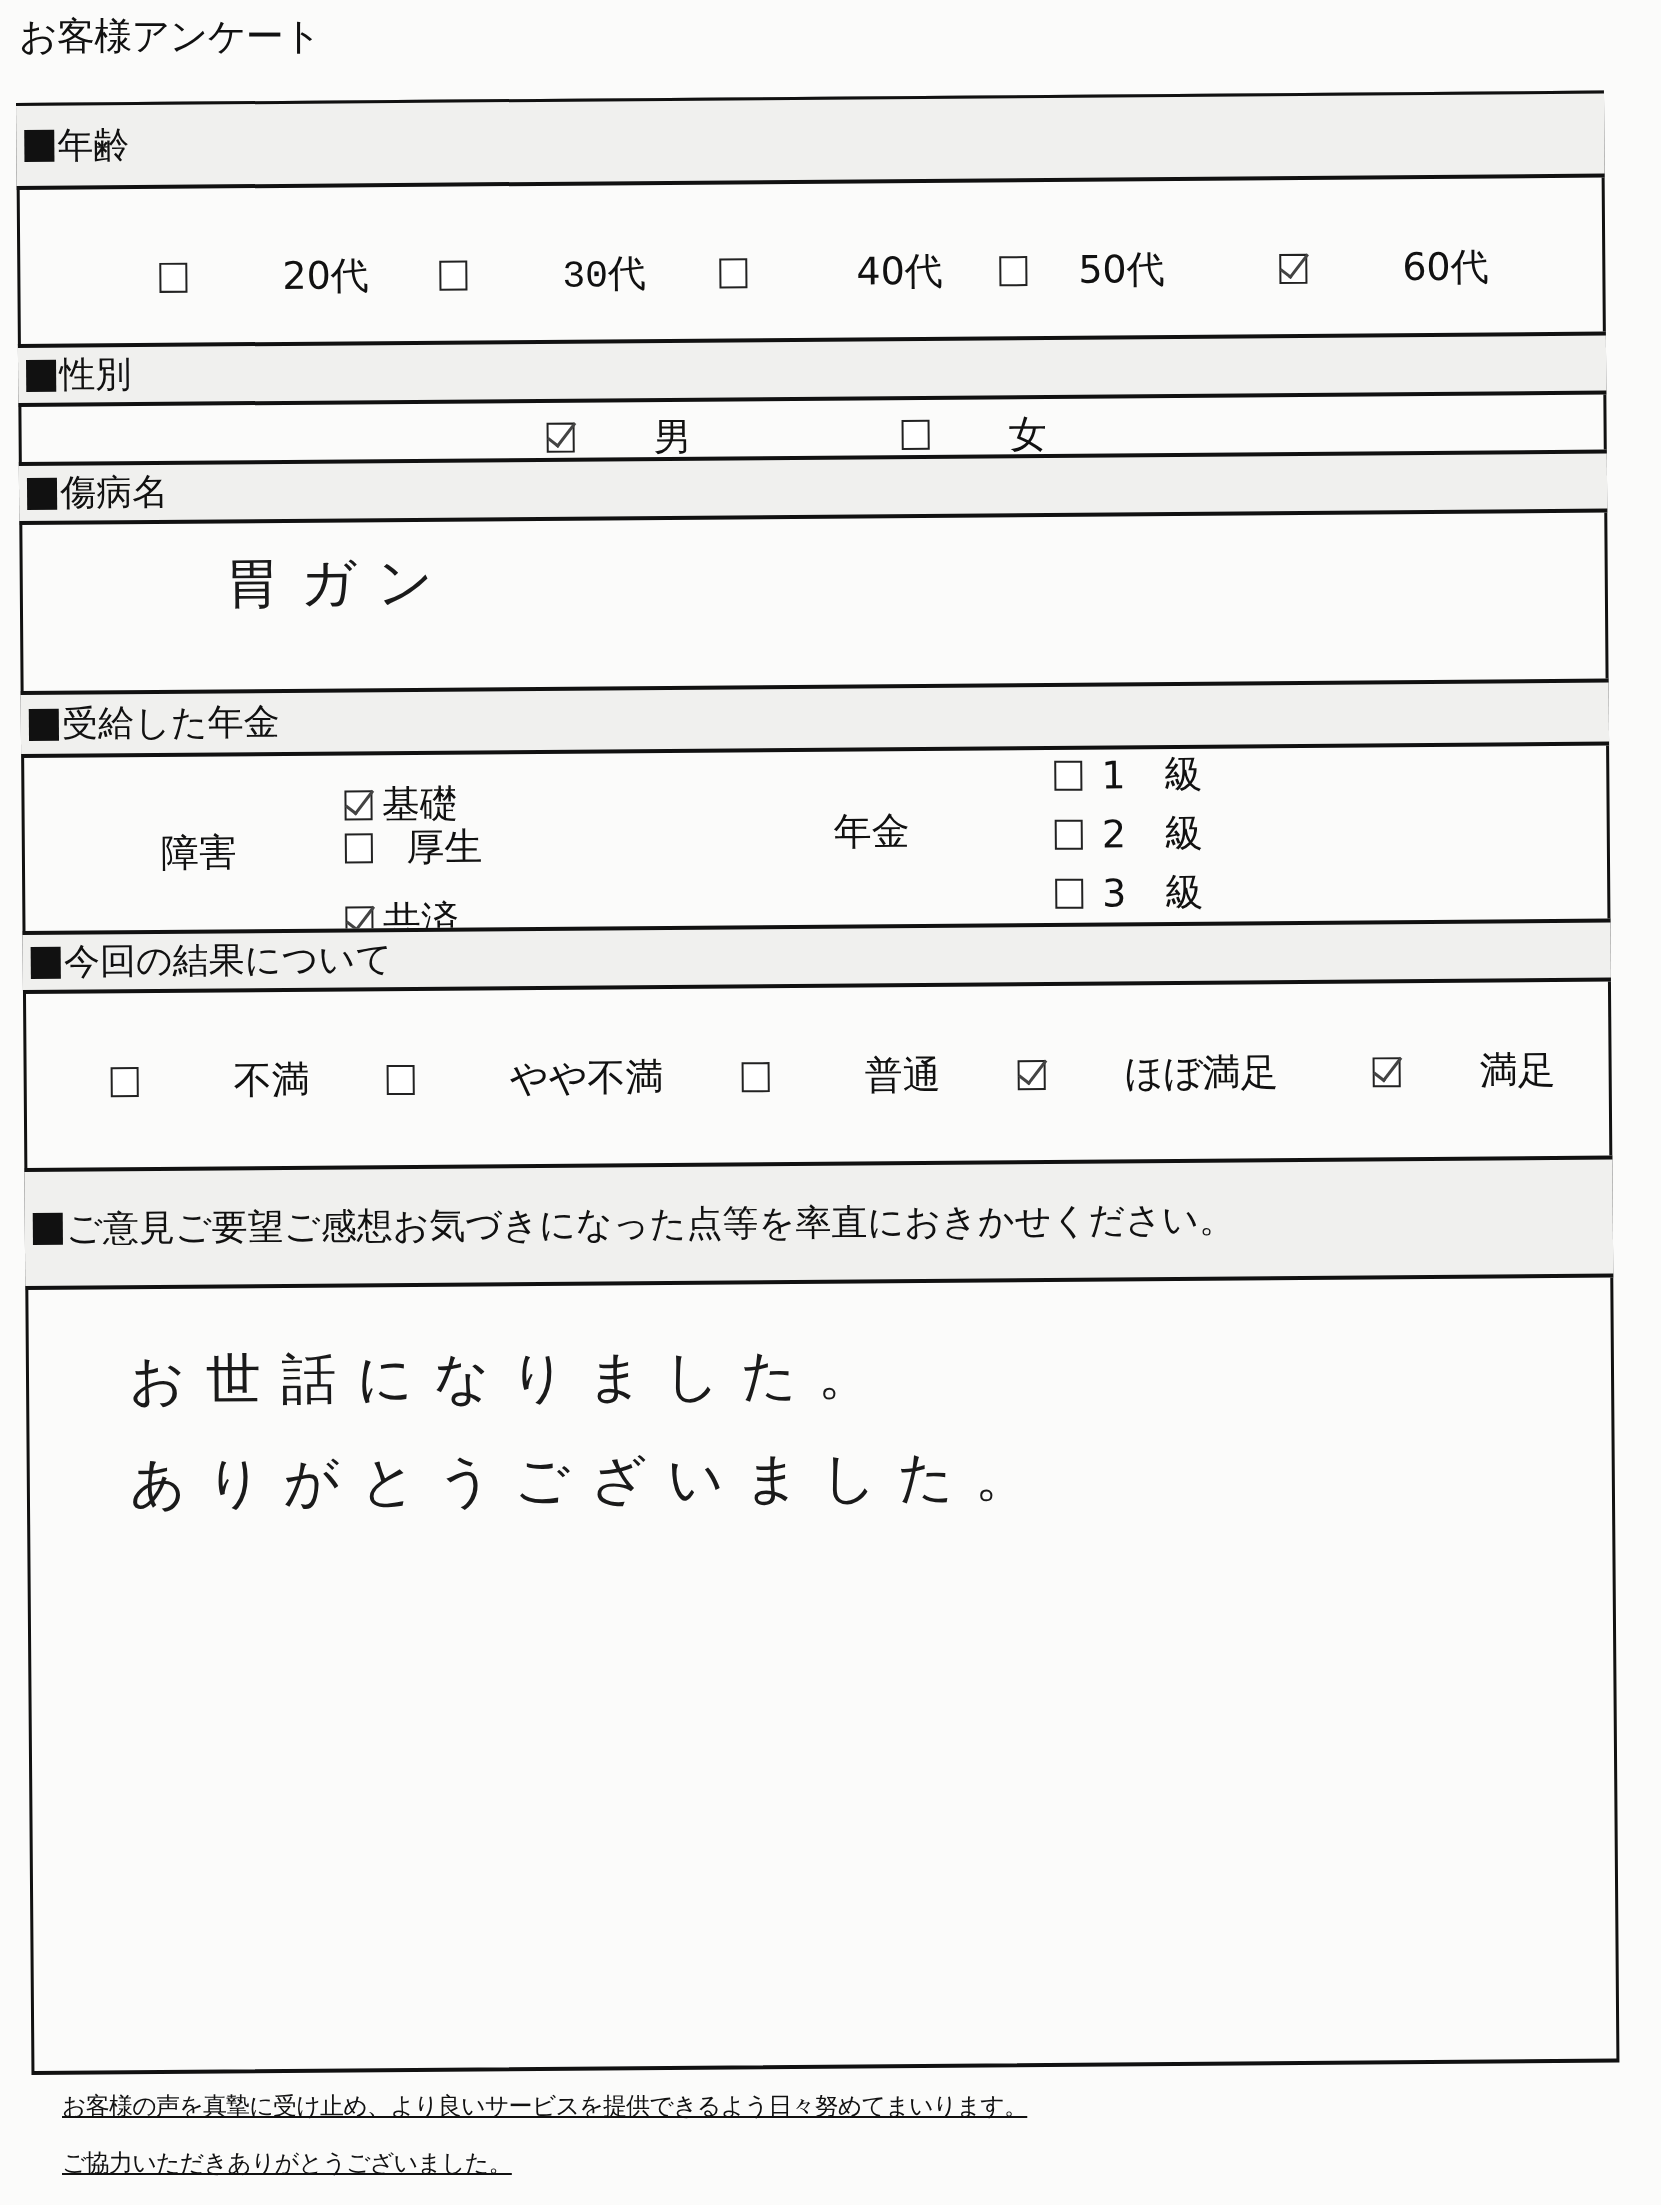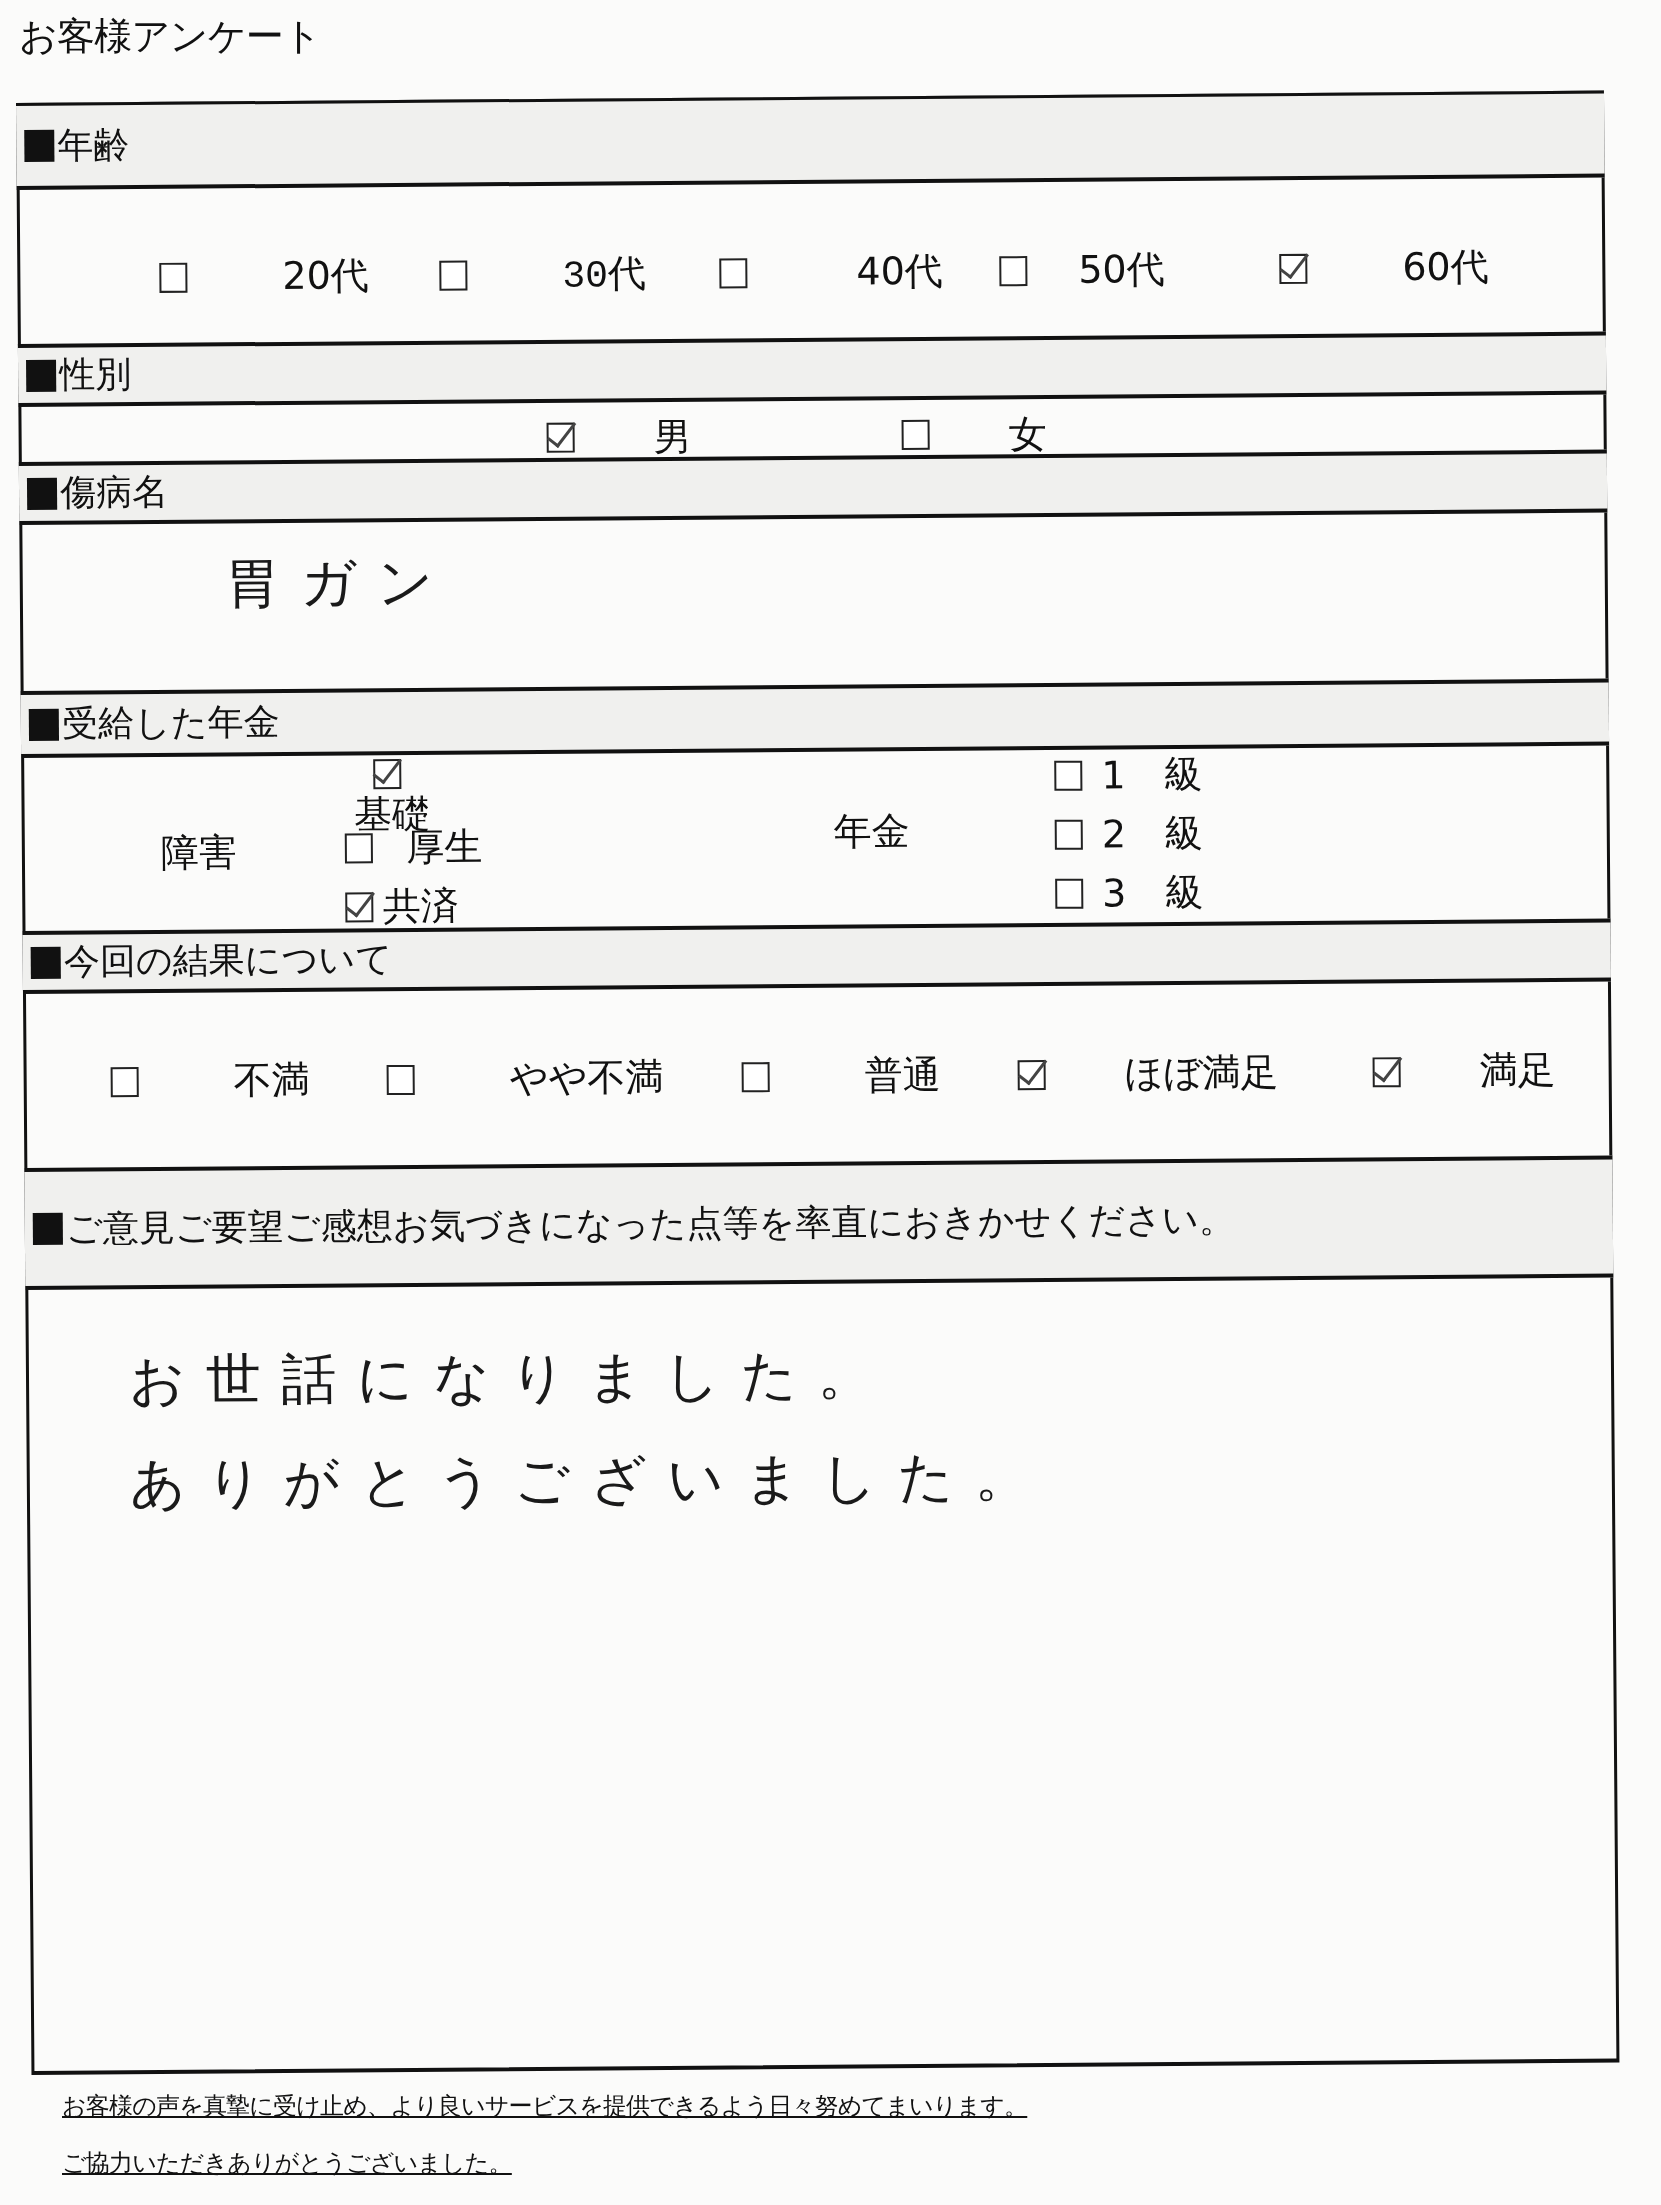"基礎" div.opt { flex-direction: column -> none; top: 4px -> 24px }
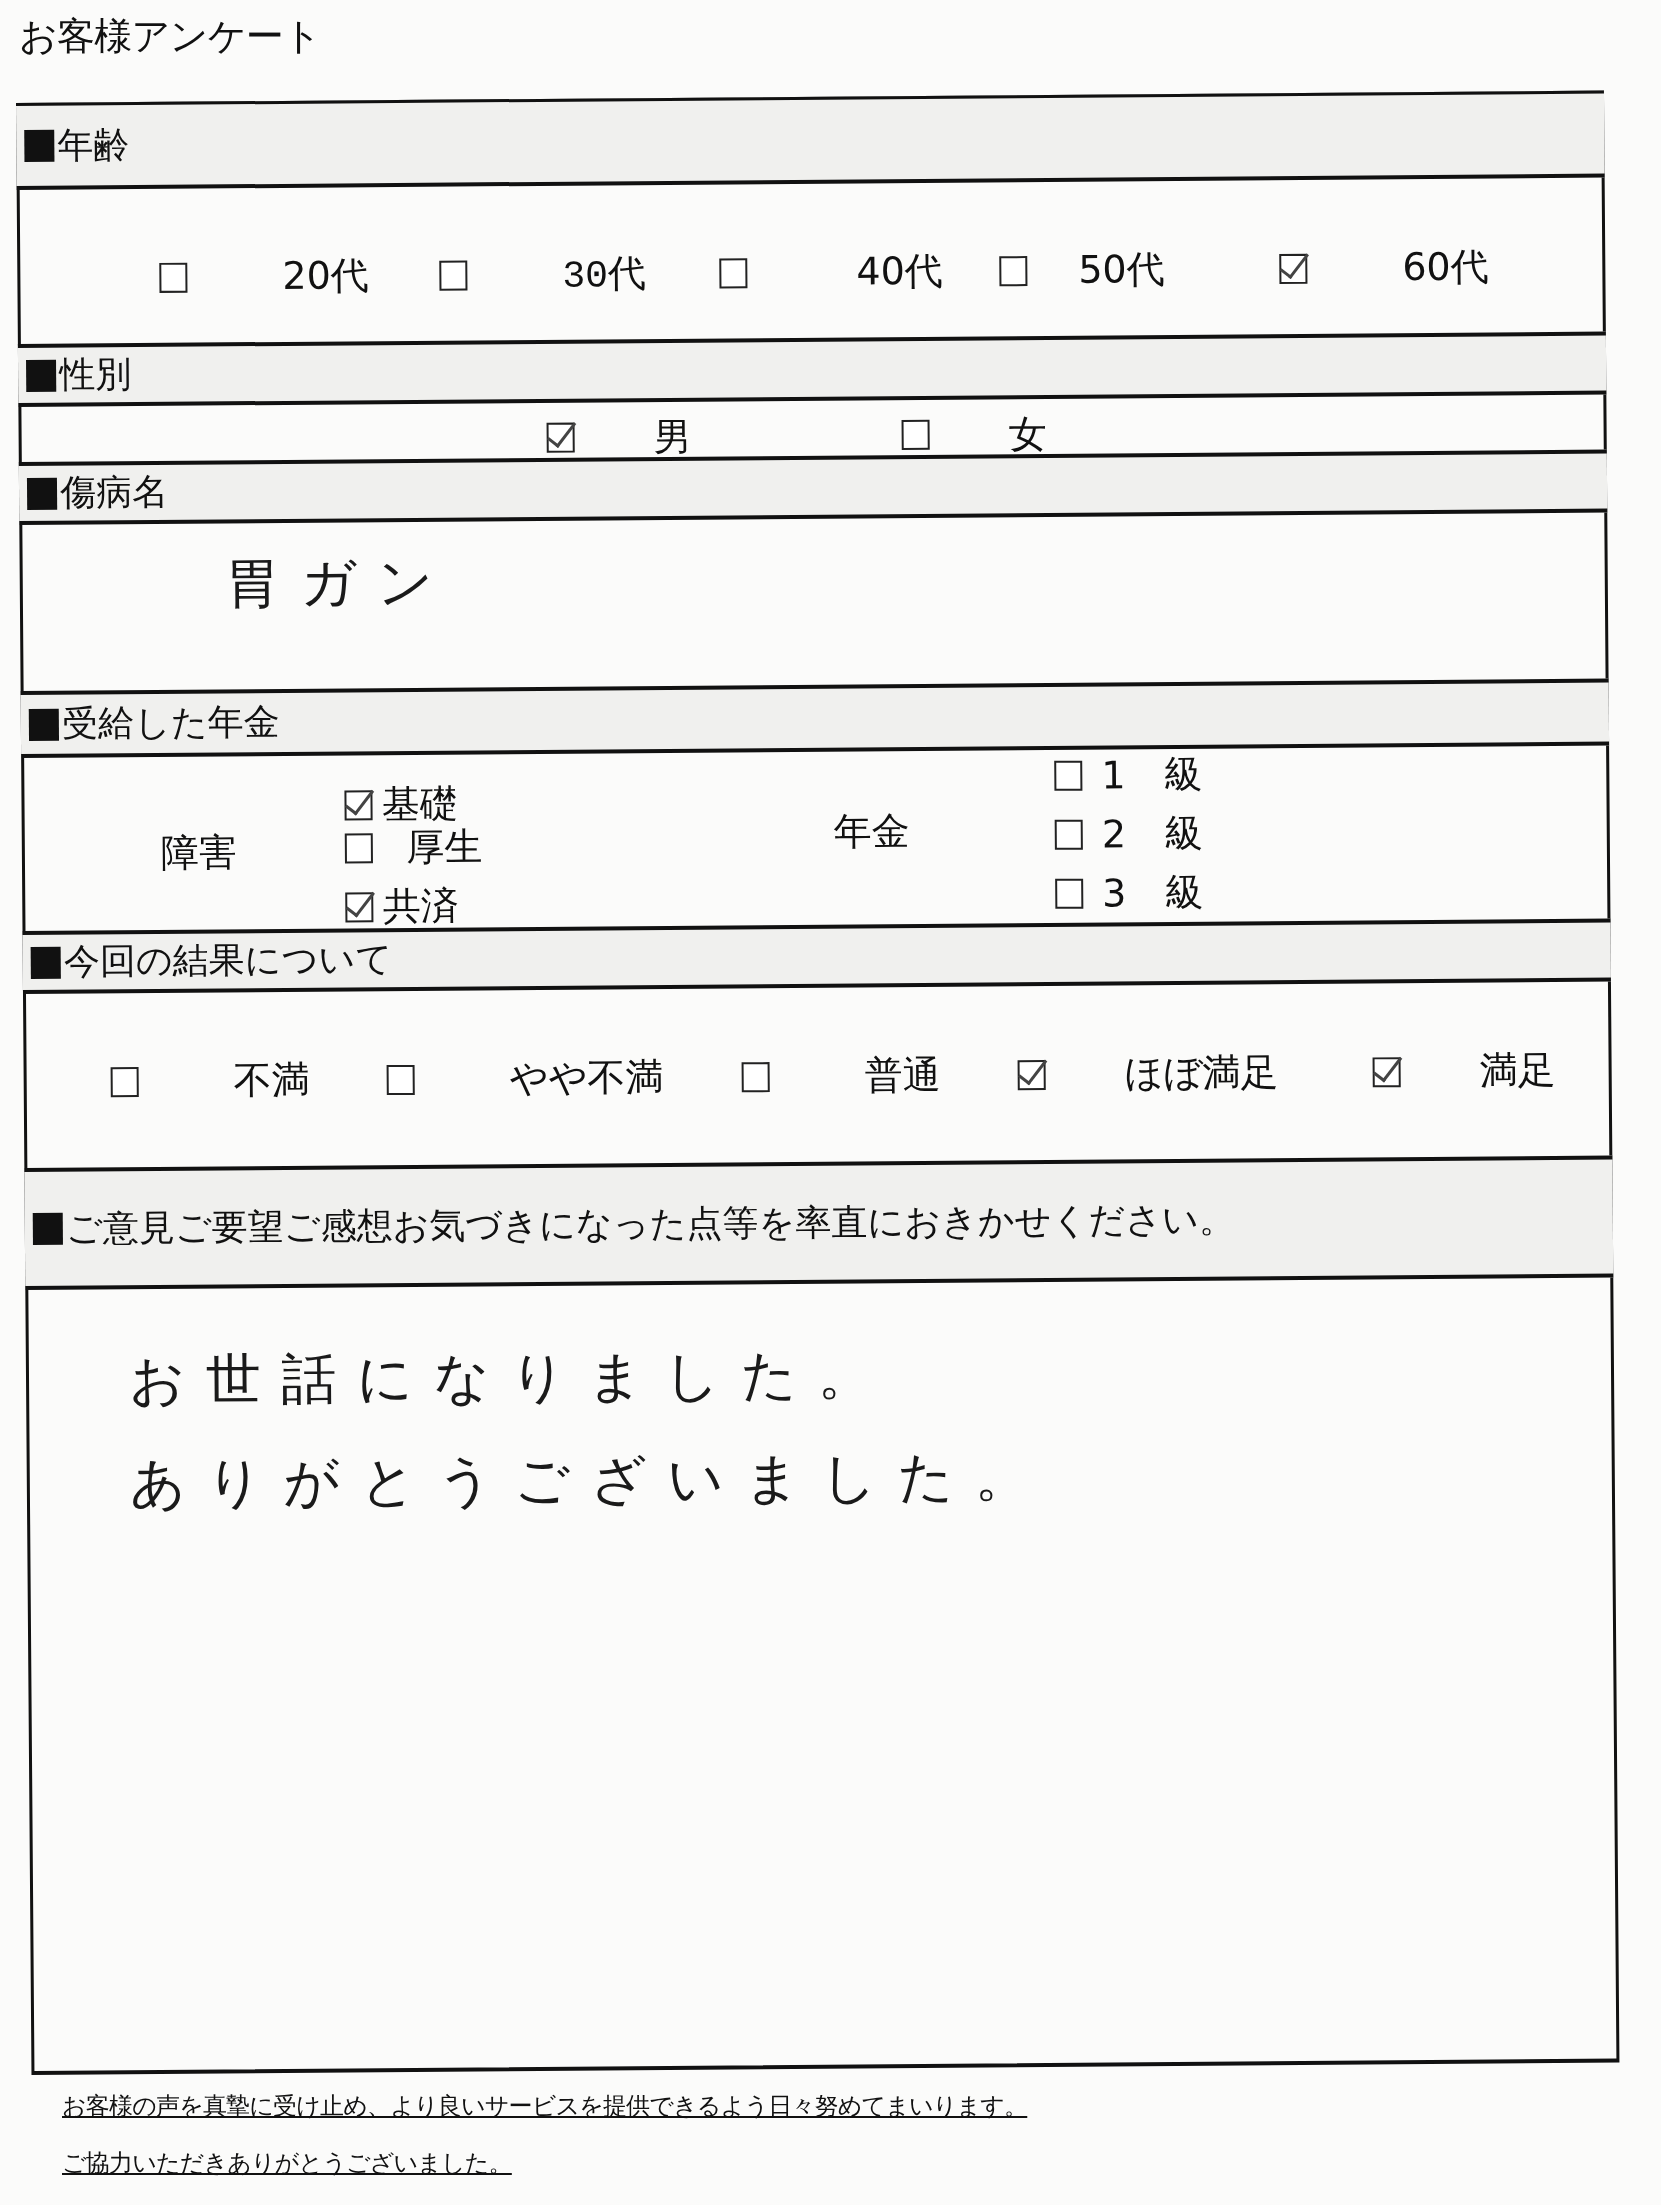"共済" div.opt { top: 126px -> 140px }
